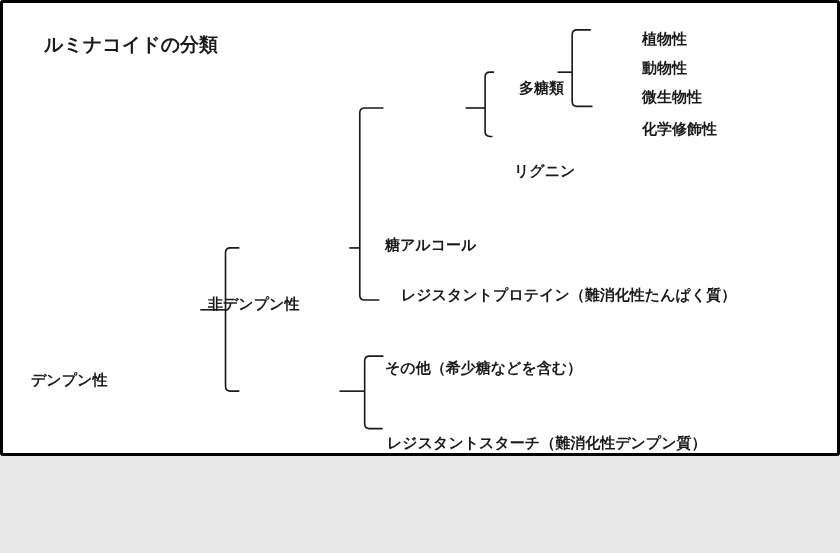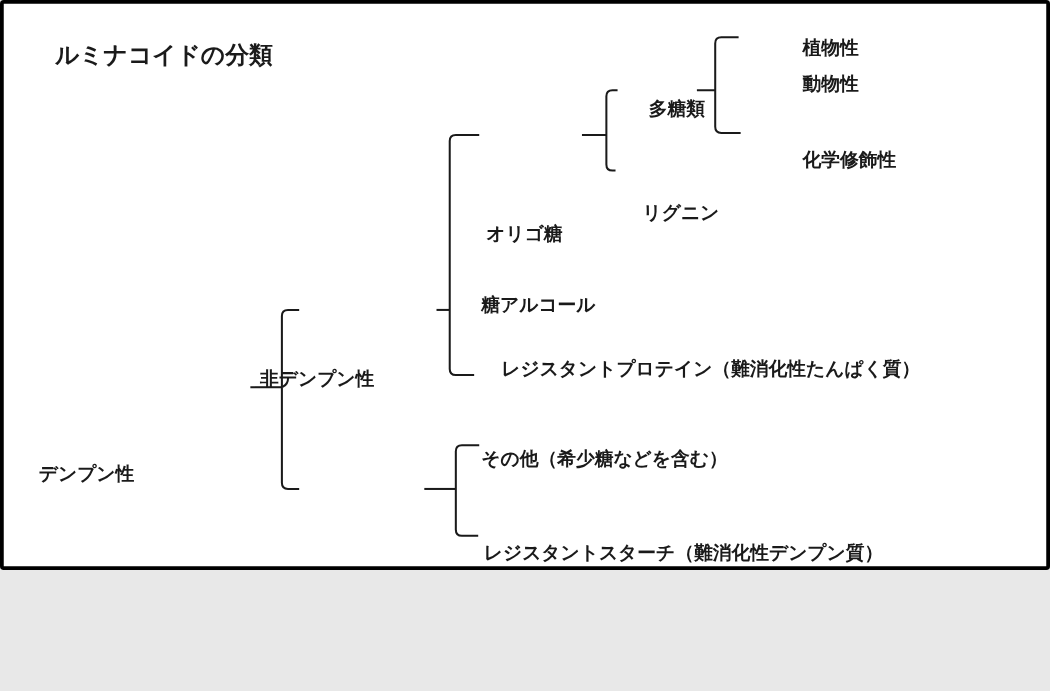"微生物性" div.node-label { html: none -> <div>微生物性</div> }
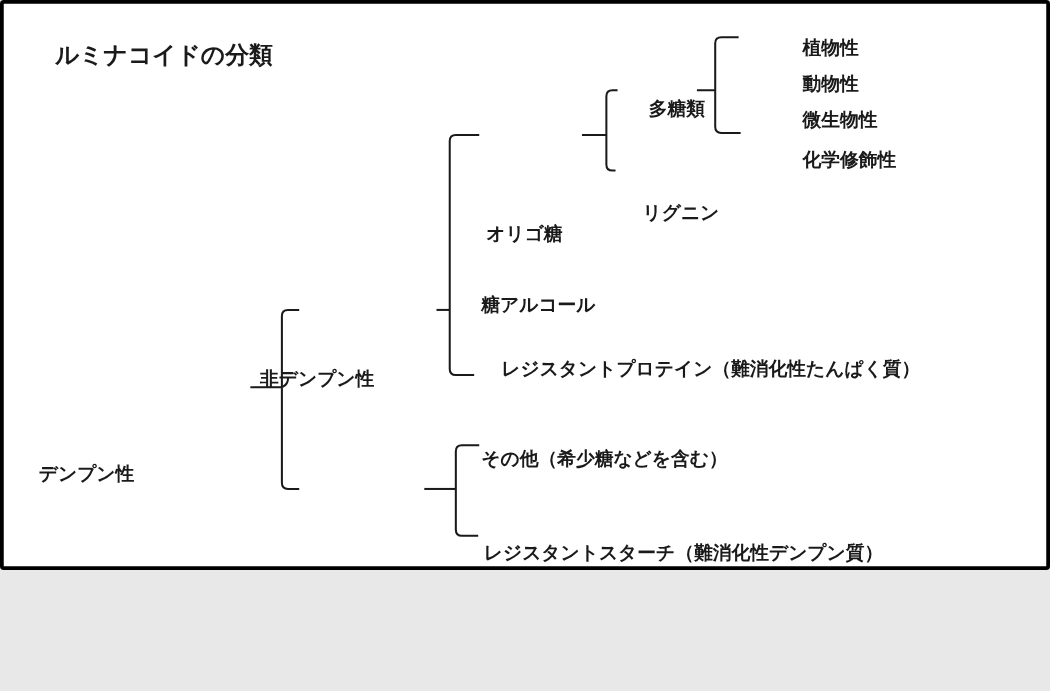"オリゴ糖" div.node-label { html: <div>オリゴ糖</div> -> none }
